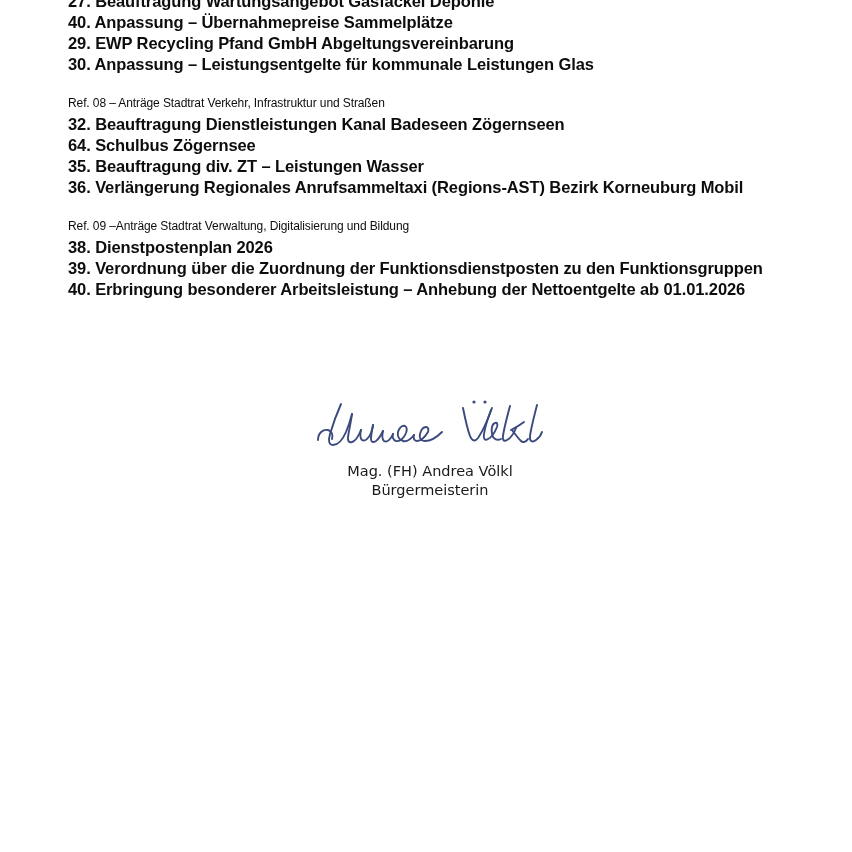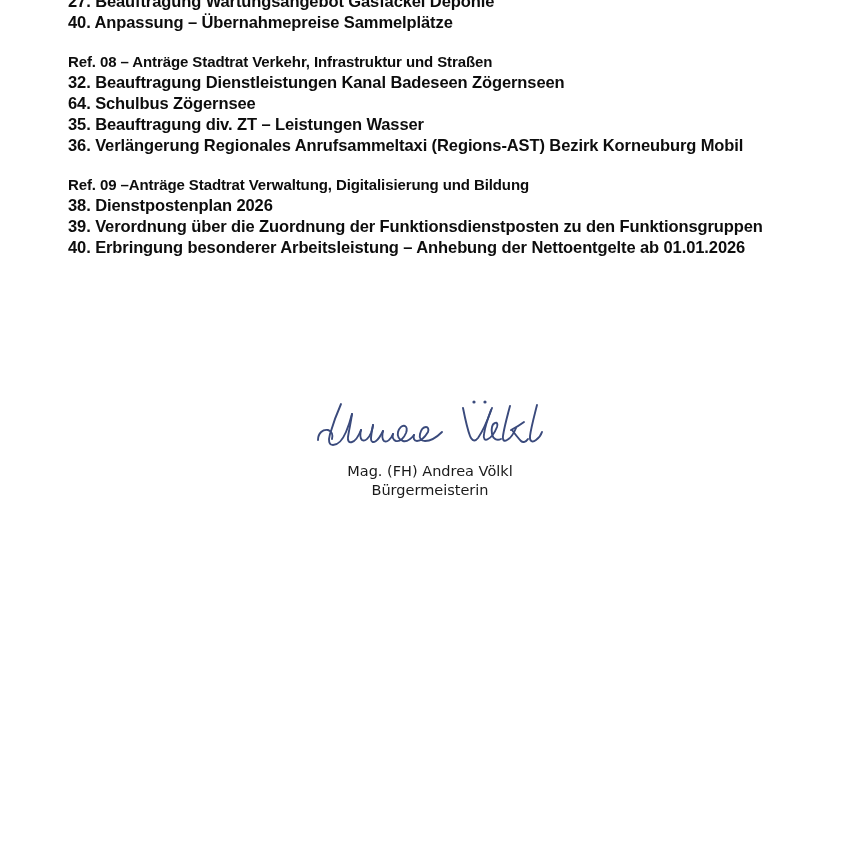"29. EWP Recycling Pfand GmbH" div.line { html: none -> <div><span>29.</span> <span>EWP Recycling Pfand GmbH Abgeltungsvereinbarung</span></div> }
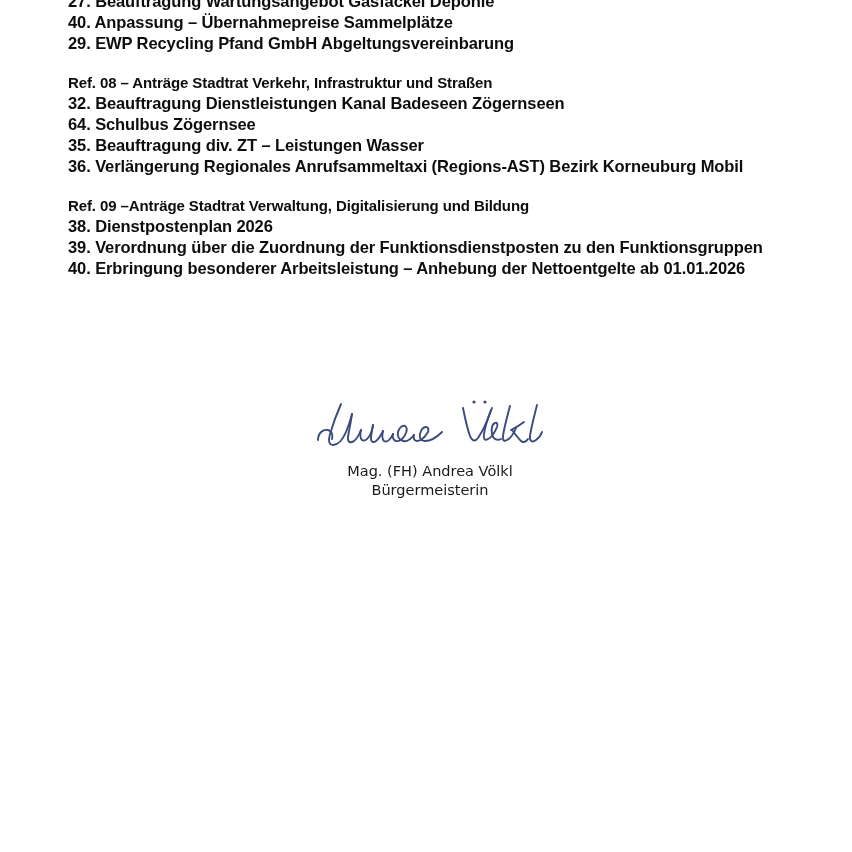"30. Anpassung – Leistungsentgelte für" div.line { html: none -> <div><span>30.</span> <span>Anpassung – Leistungsentgelte für kommunale Leistungen Glas</span></div> }
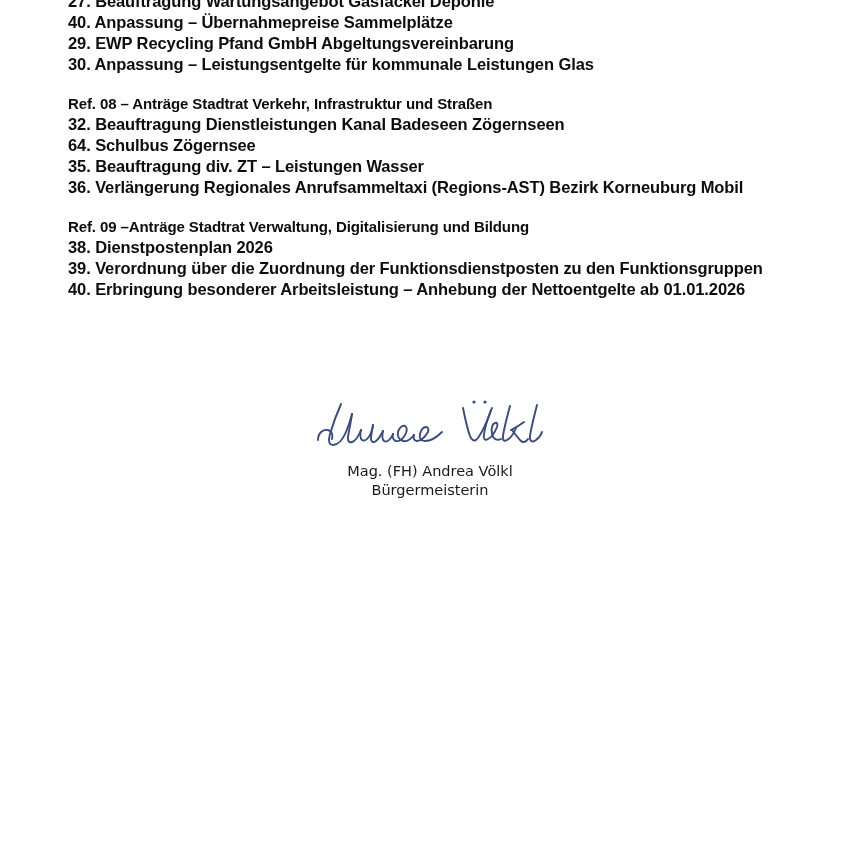"Ref. 08 – Anträge Stadtrat" .ref { font-size: 15px -> 12px; font-weight: bold -> normal }
